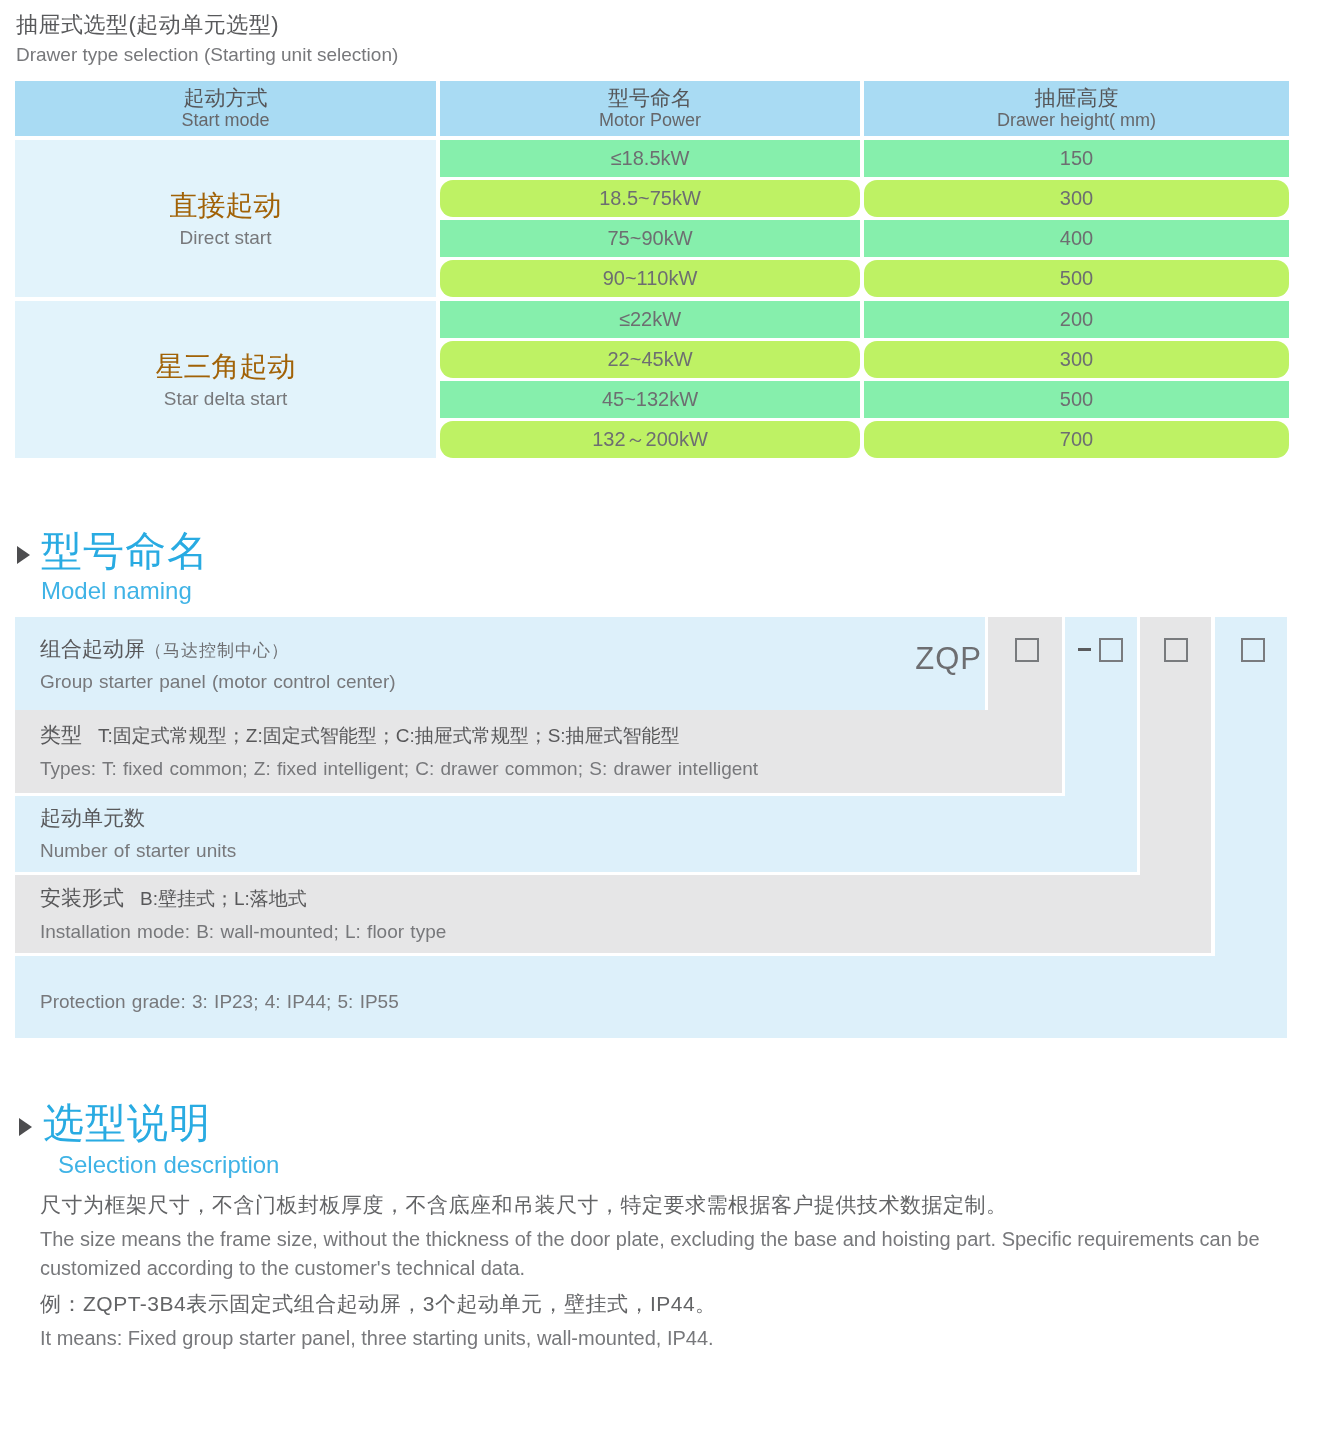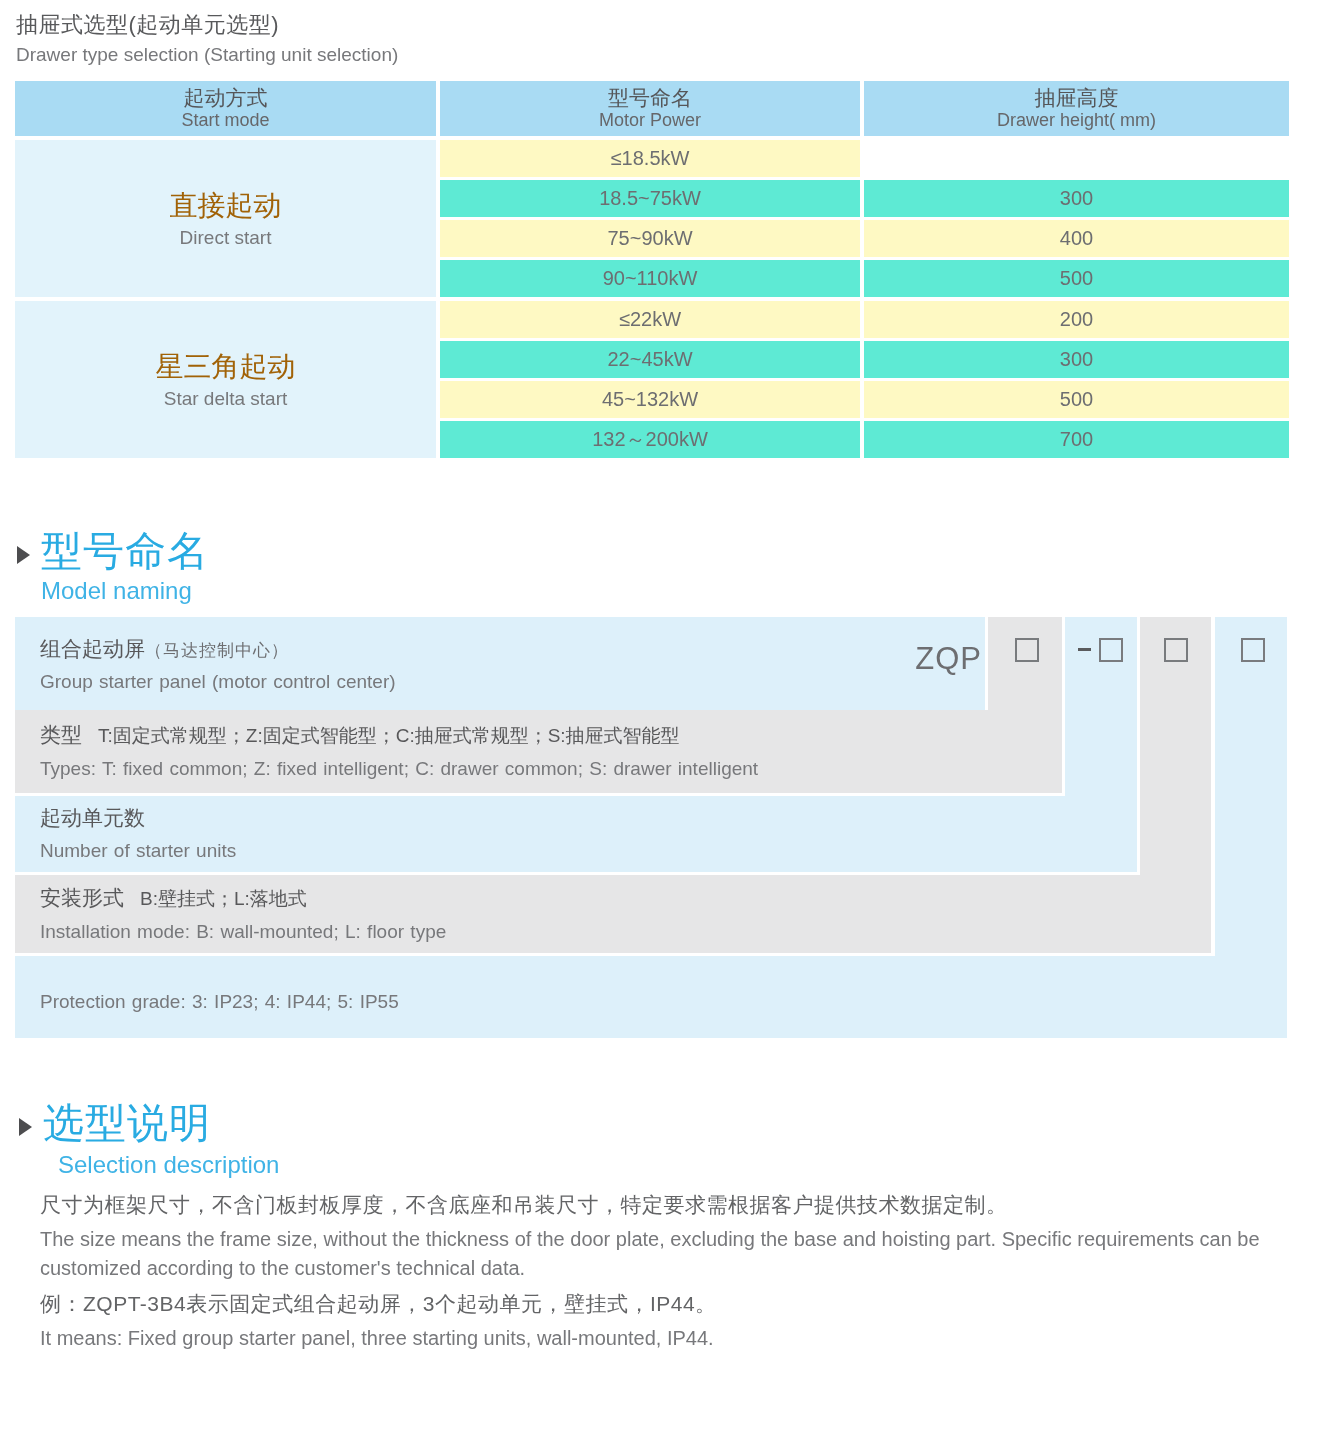"≤18.5kW" .val-cell { background: #fef9c3 -> #86efac }
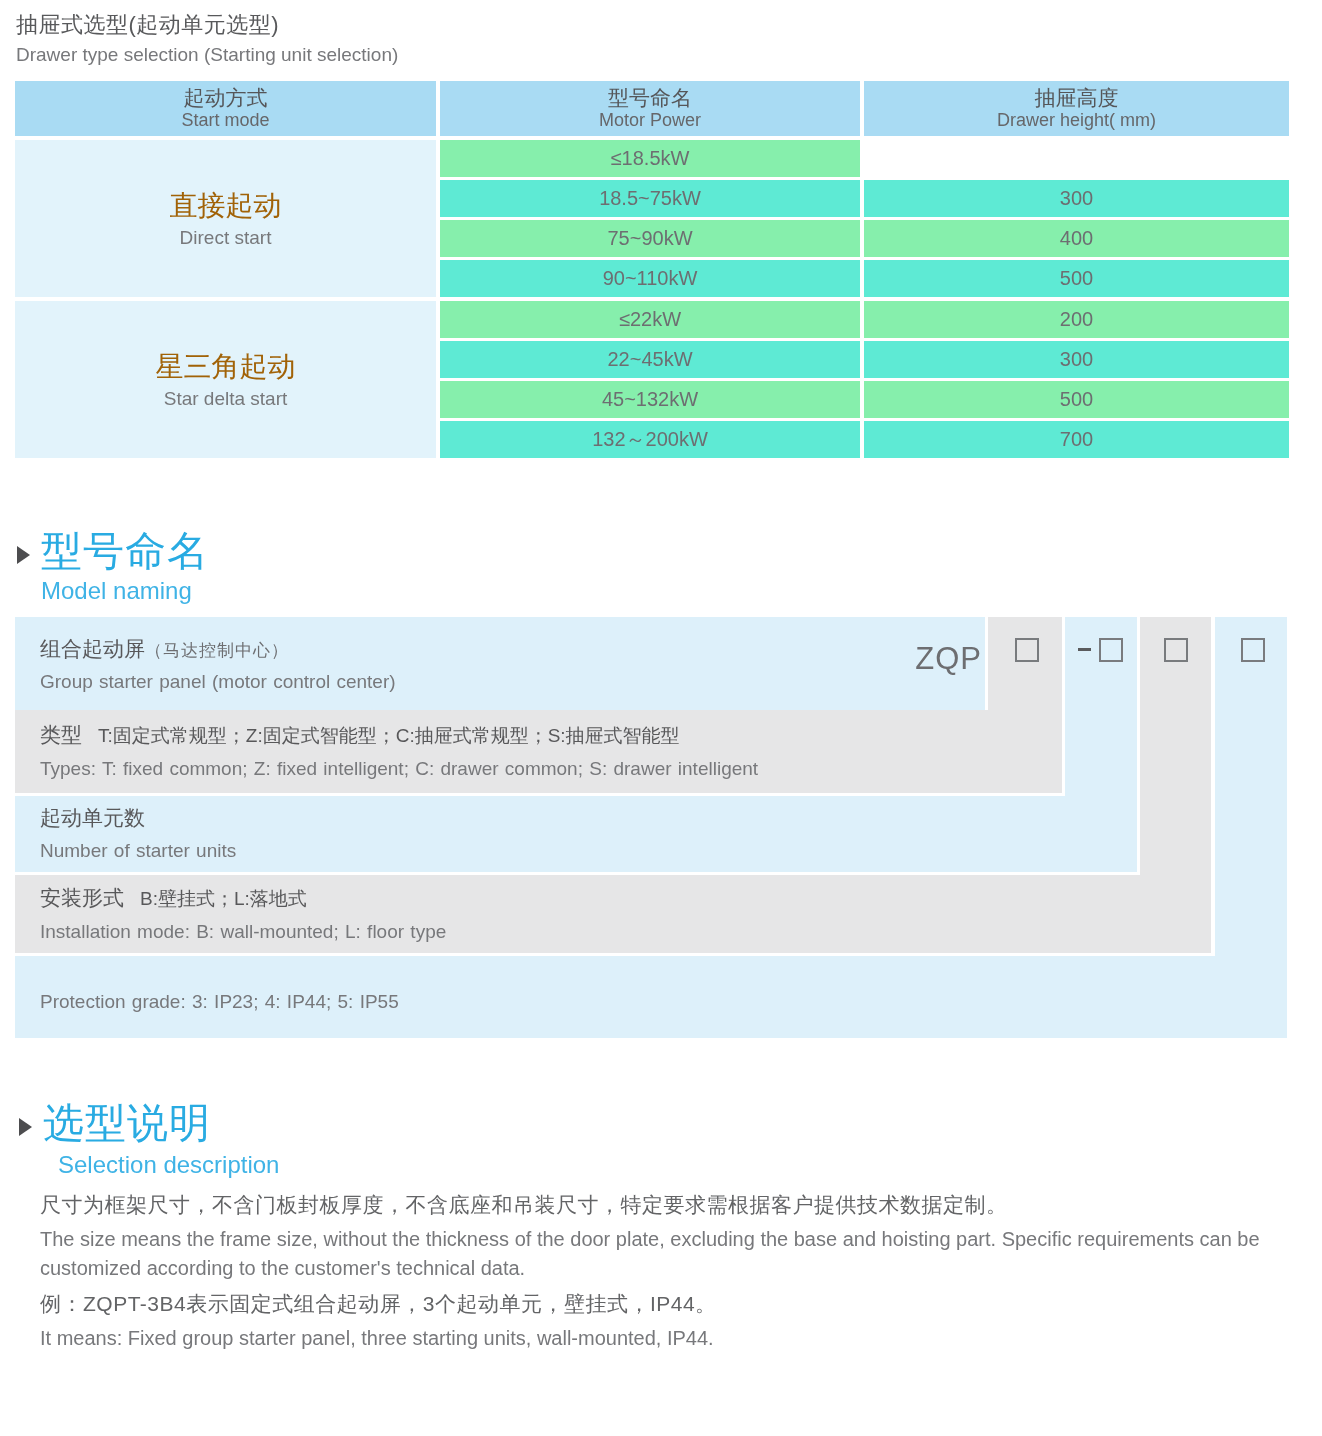"150" div.val-cell { html: none -> <div>150</div> }
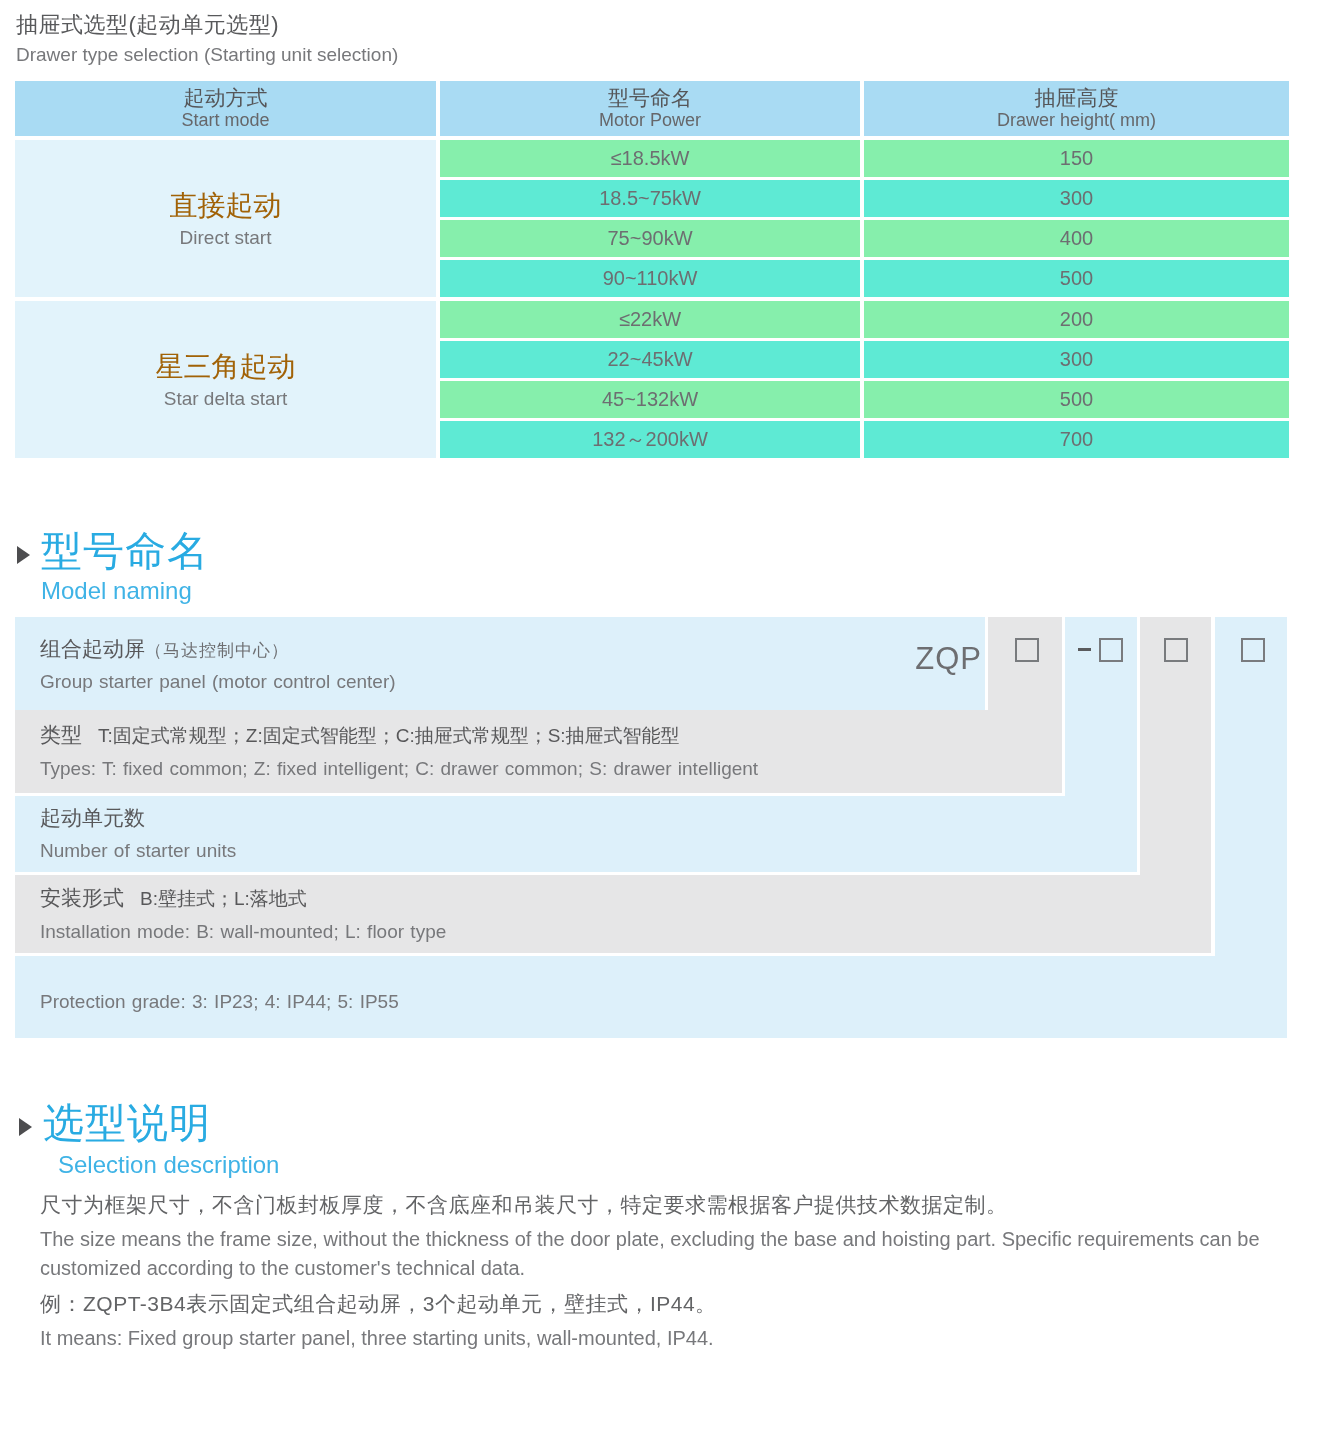"18.5~75kW" .val-cell.alt { background: #5eead4 -> #bef264; border-radius: none -> 13px }
